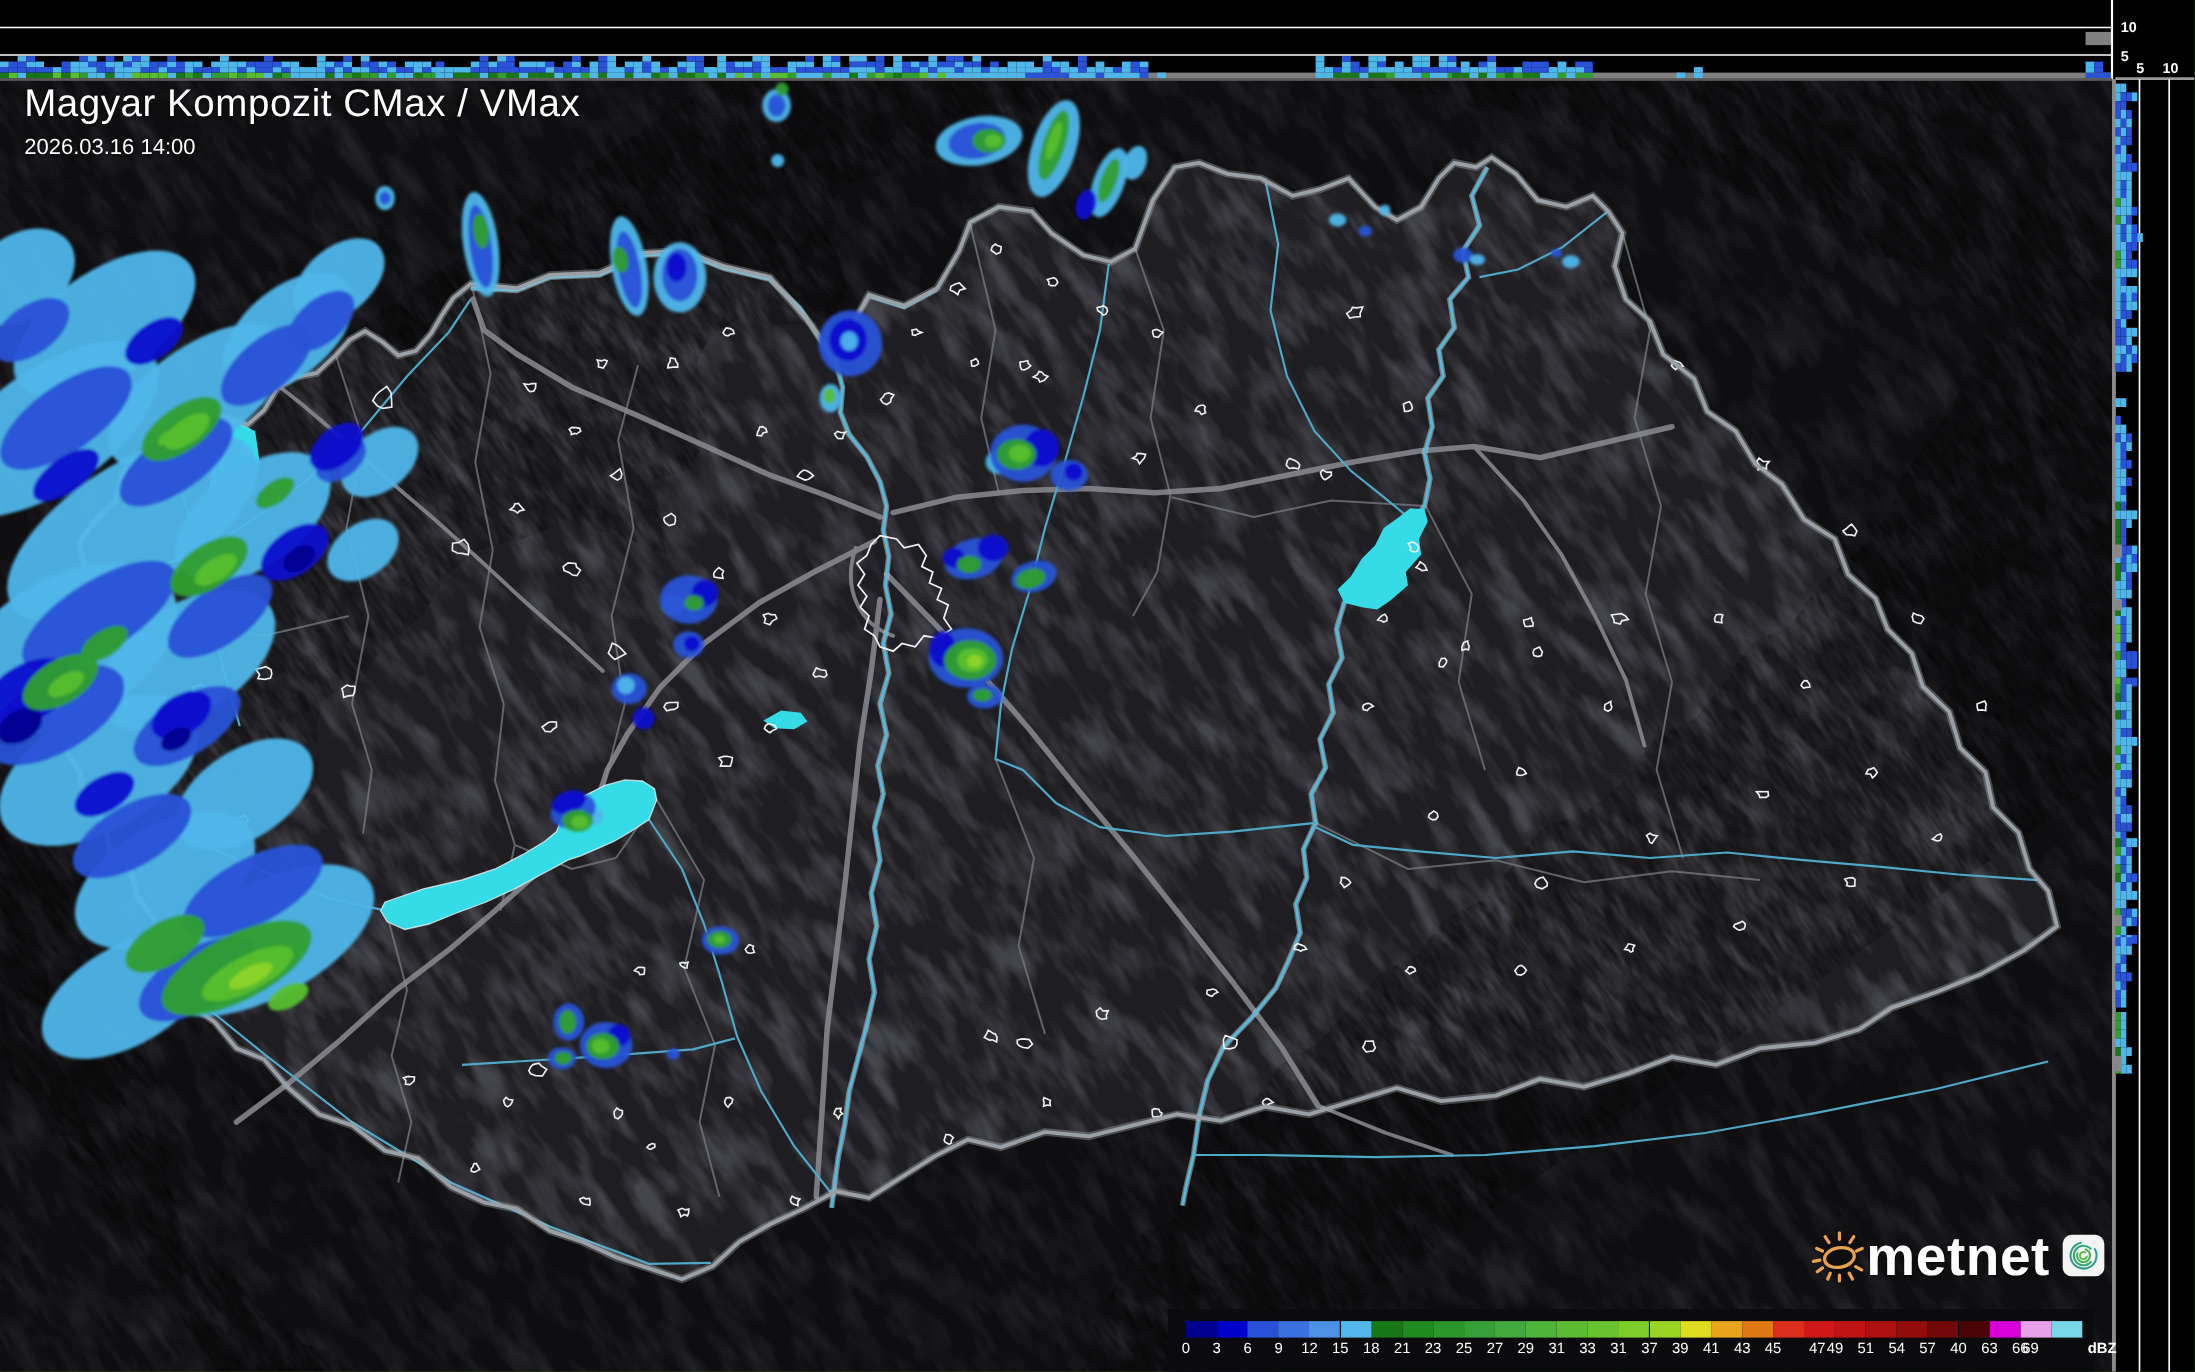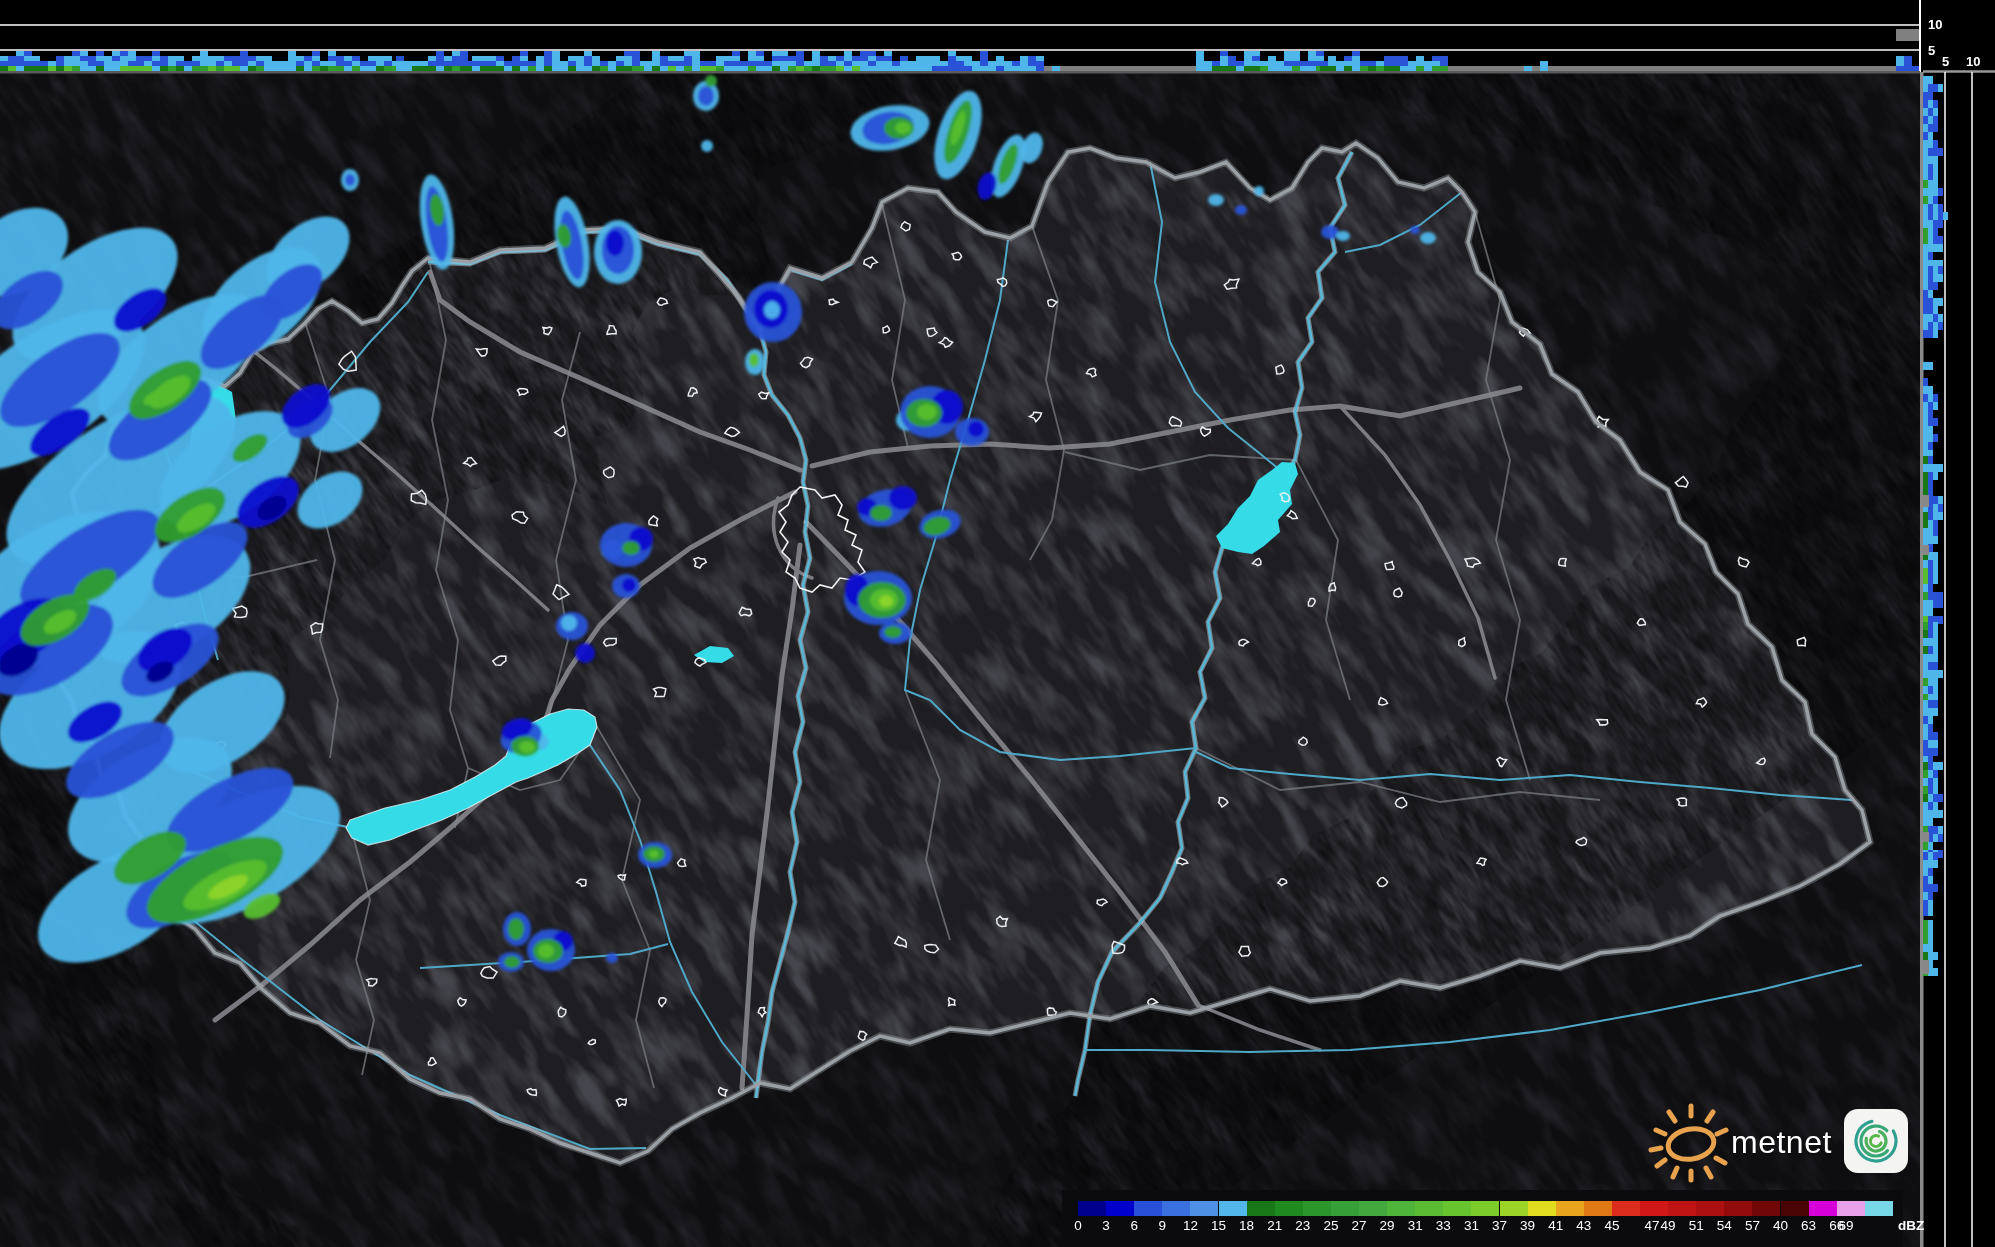"Magyar Kompozit CMax / VMax" div.title-block { html: none -> <div> <div>Magyar Kompozit CMax / VMax</div> <div>2026.03.16 14:00</div> </div> }
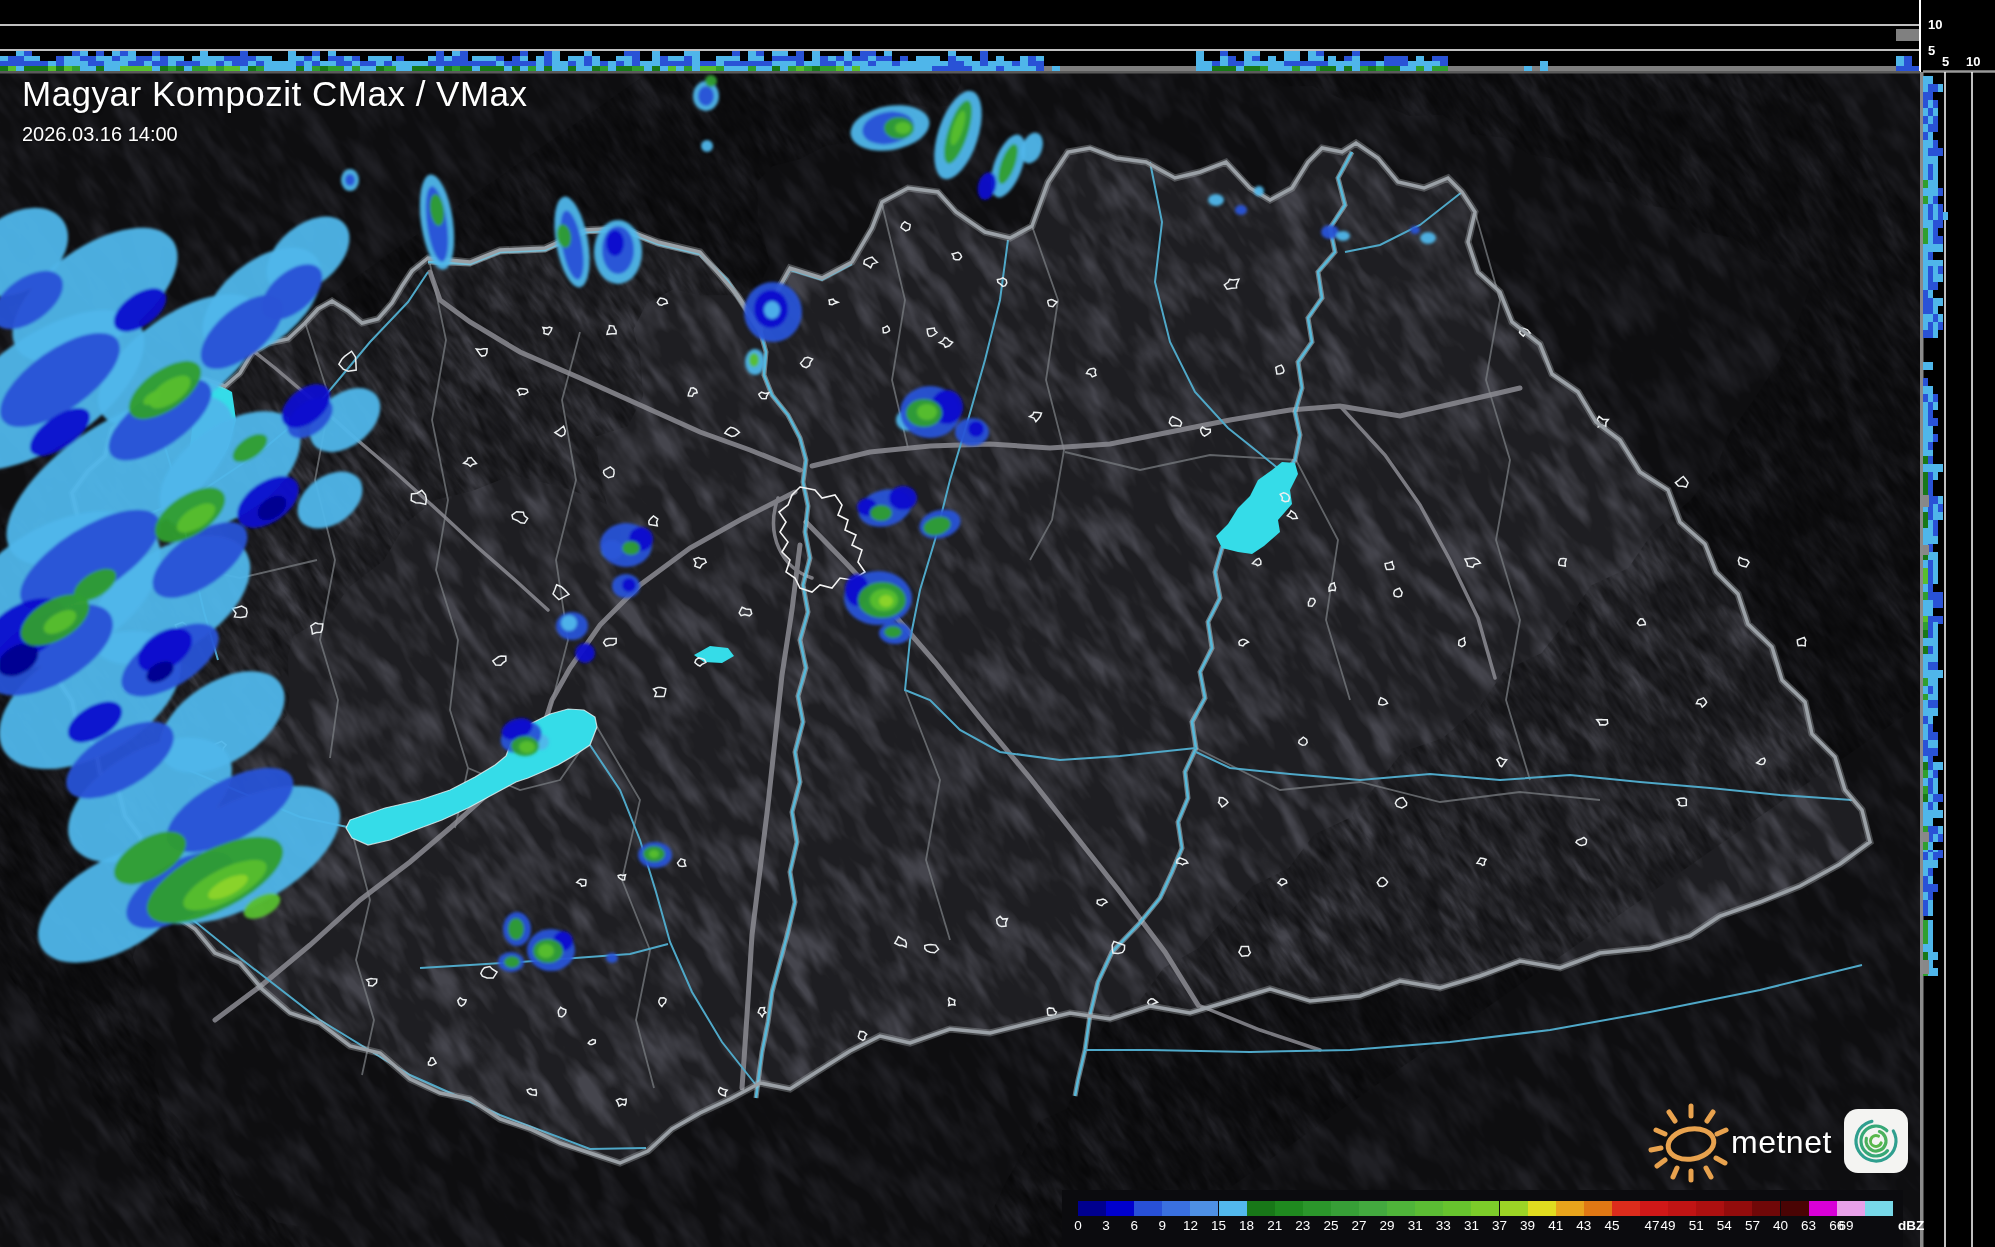"metnet" .brand .word { font-size: 32px -> 50px; font-weight: 400 -> 700 }
